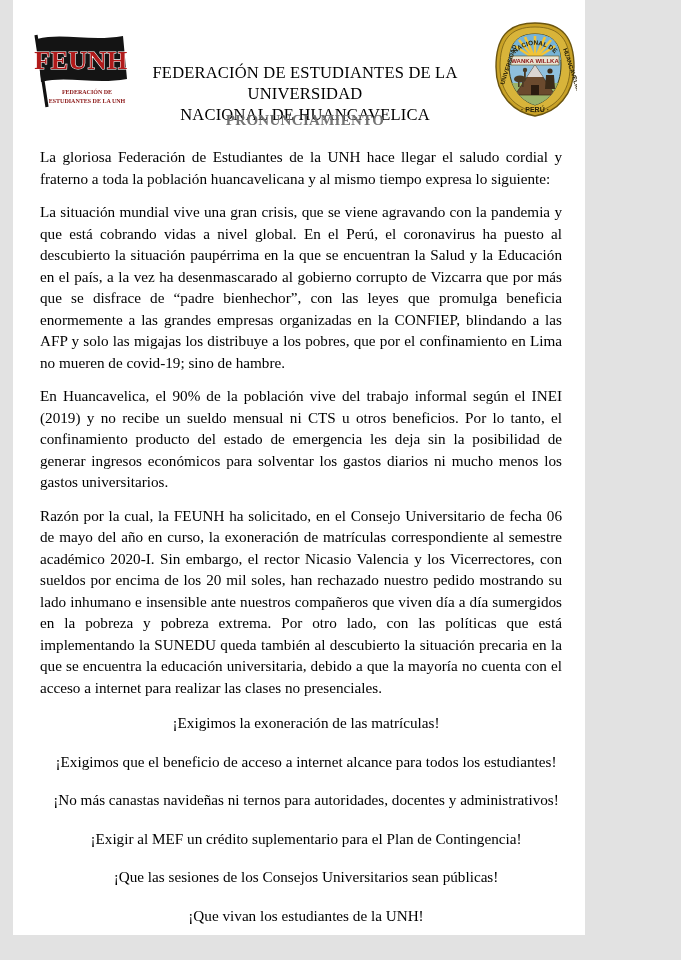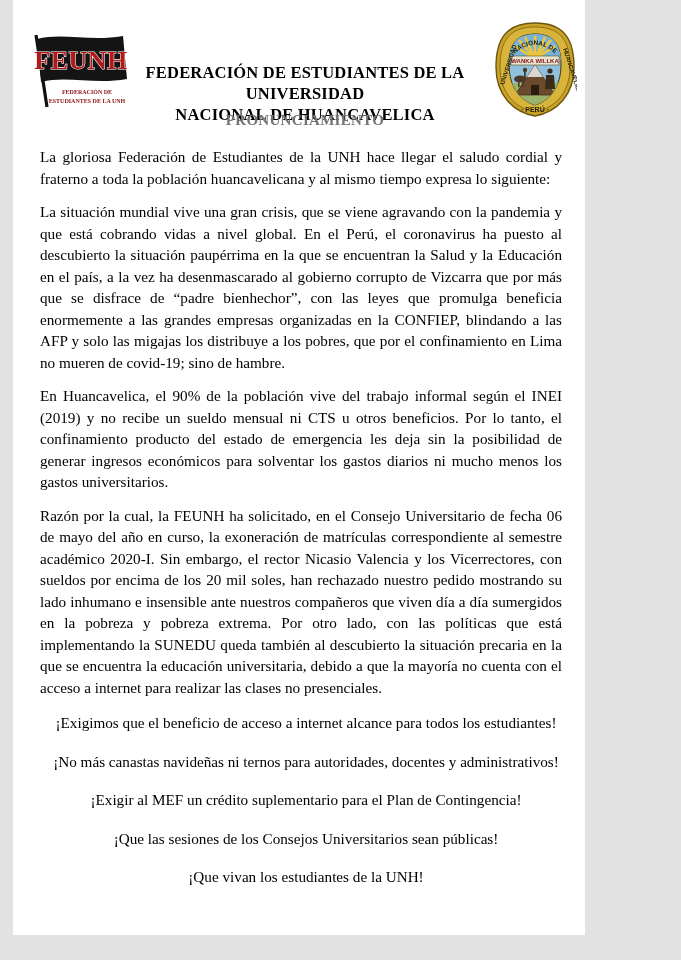"FEDERACIÓN DE ESTUDIANTES DE LA" .org-title { font-weight: bold -> normal }
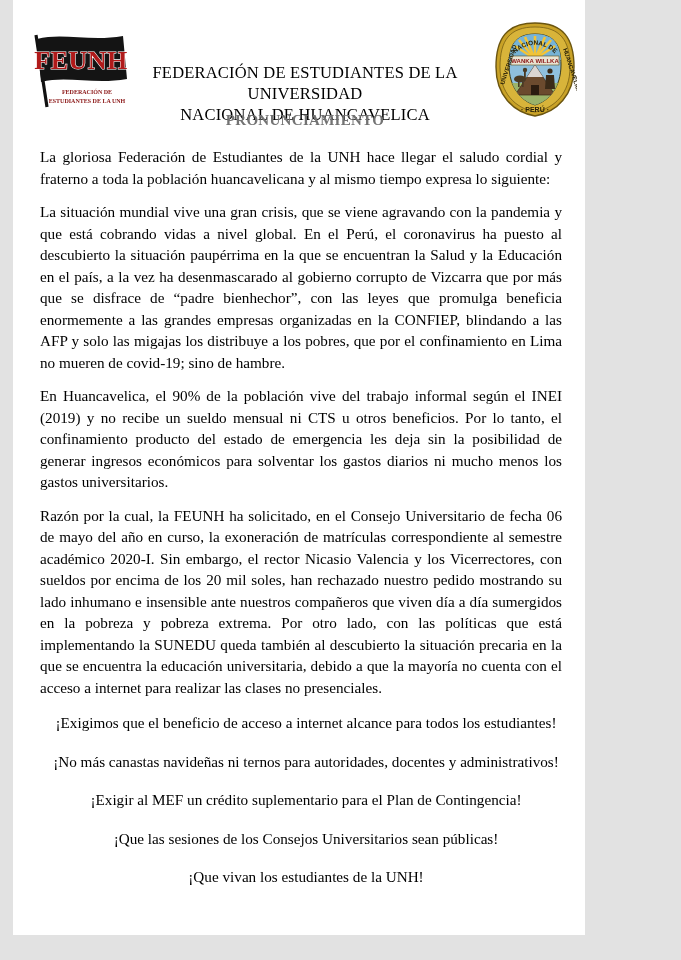"¡Exigimos la exoneración de las" div.demand { html: none -> <div>¡Exigimos la exoneración de las matrículas!</div> }
